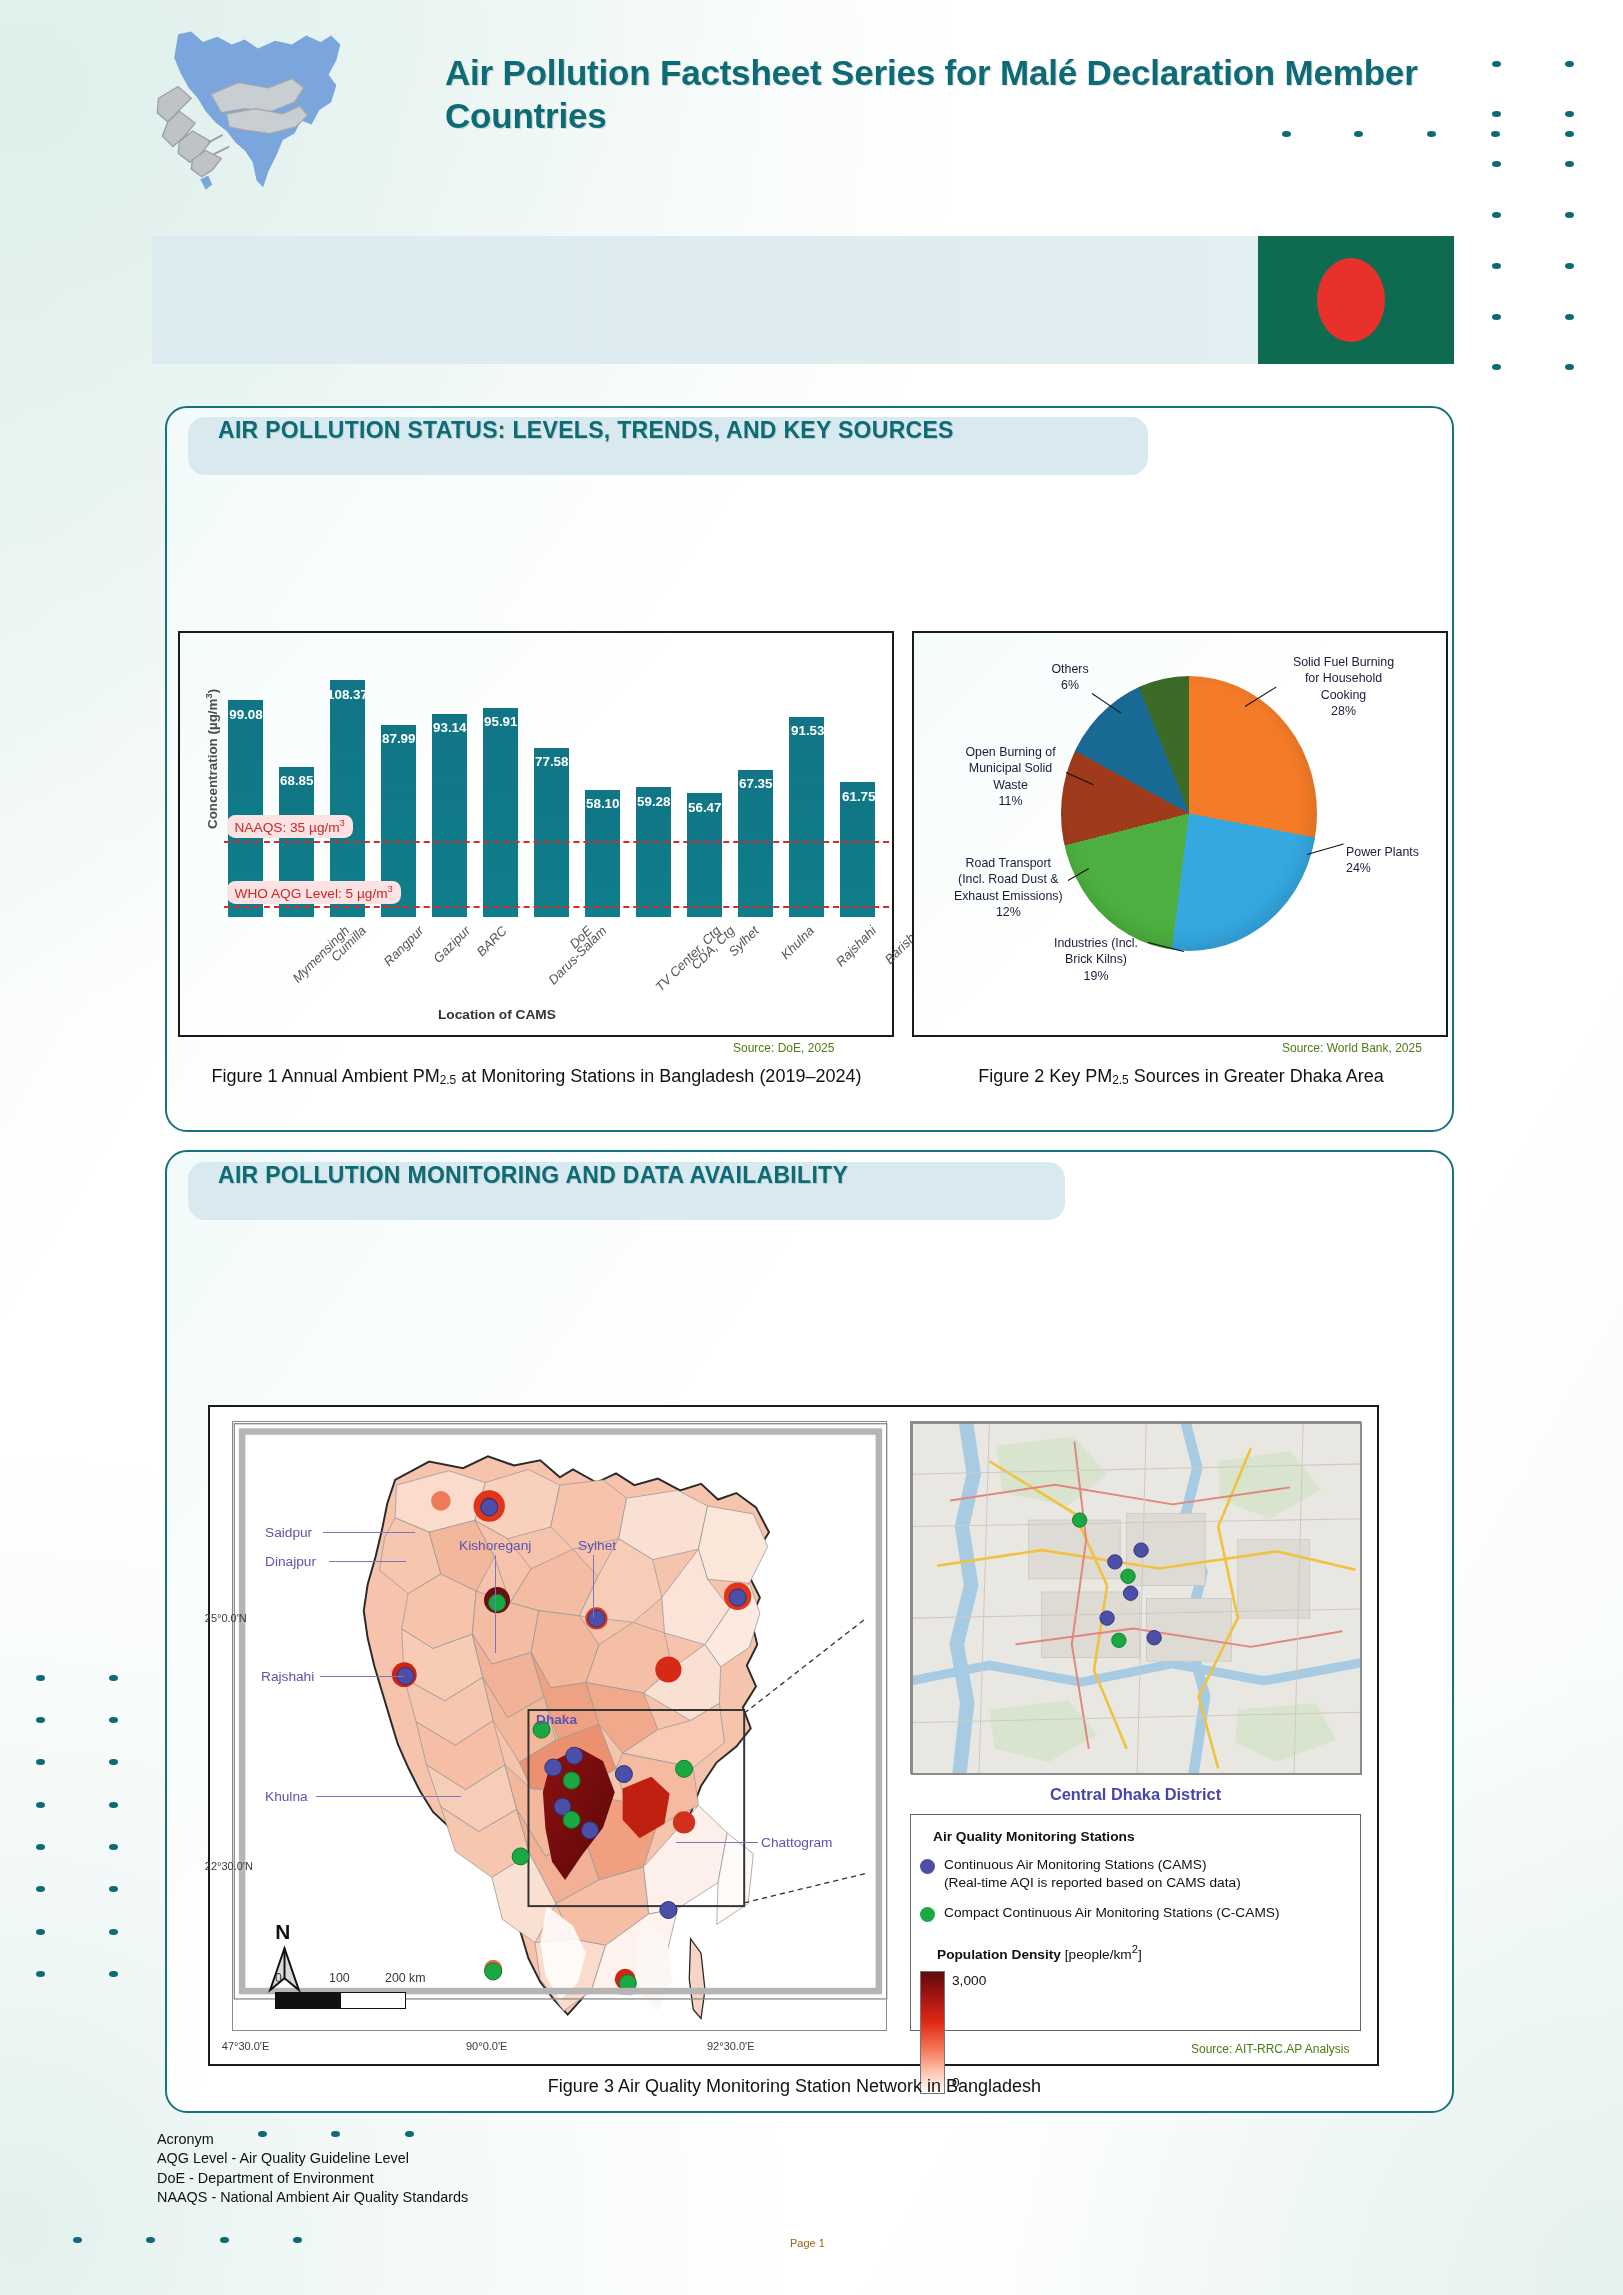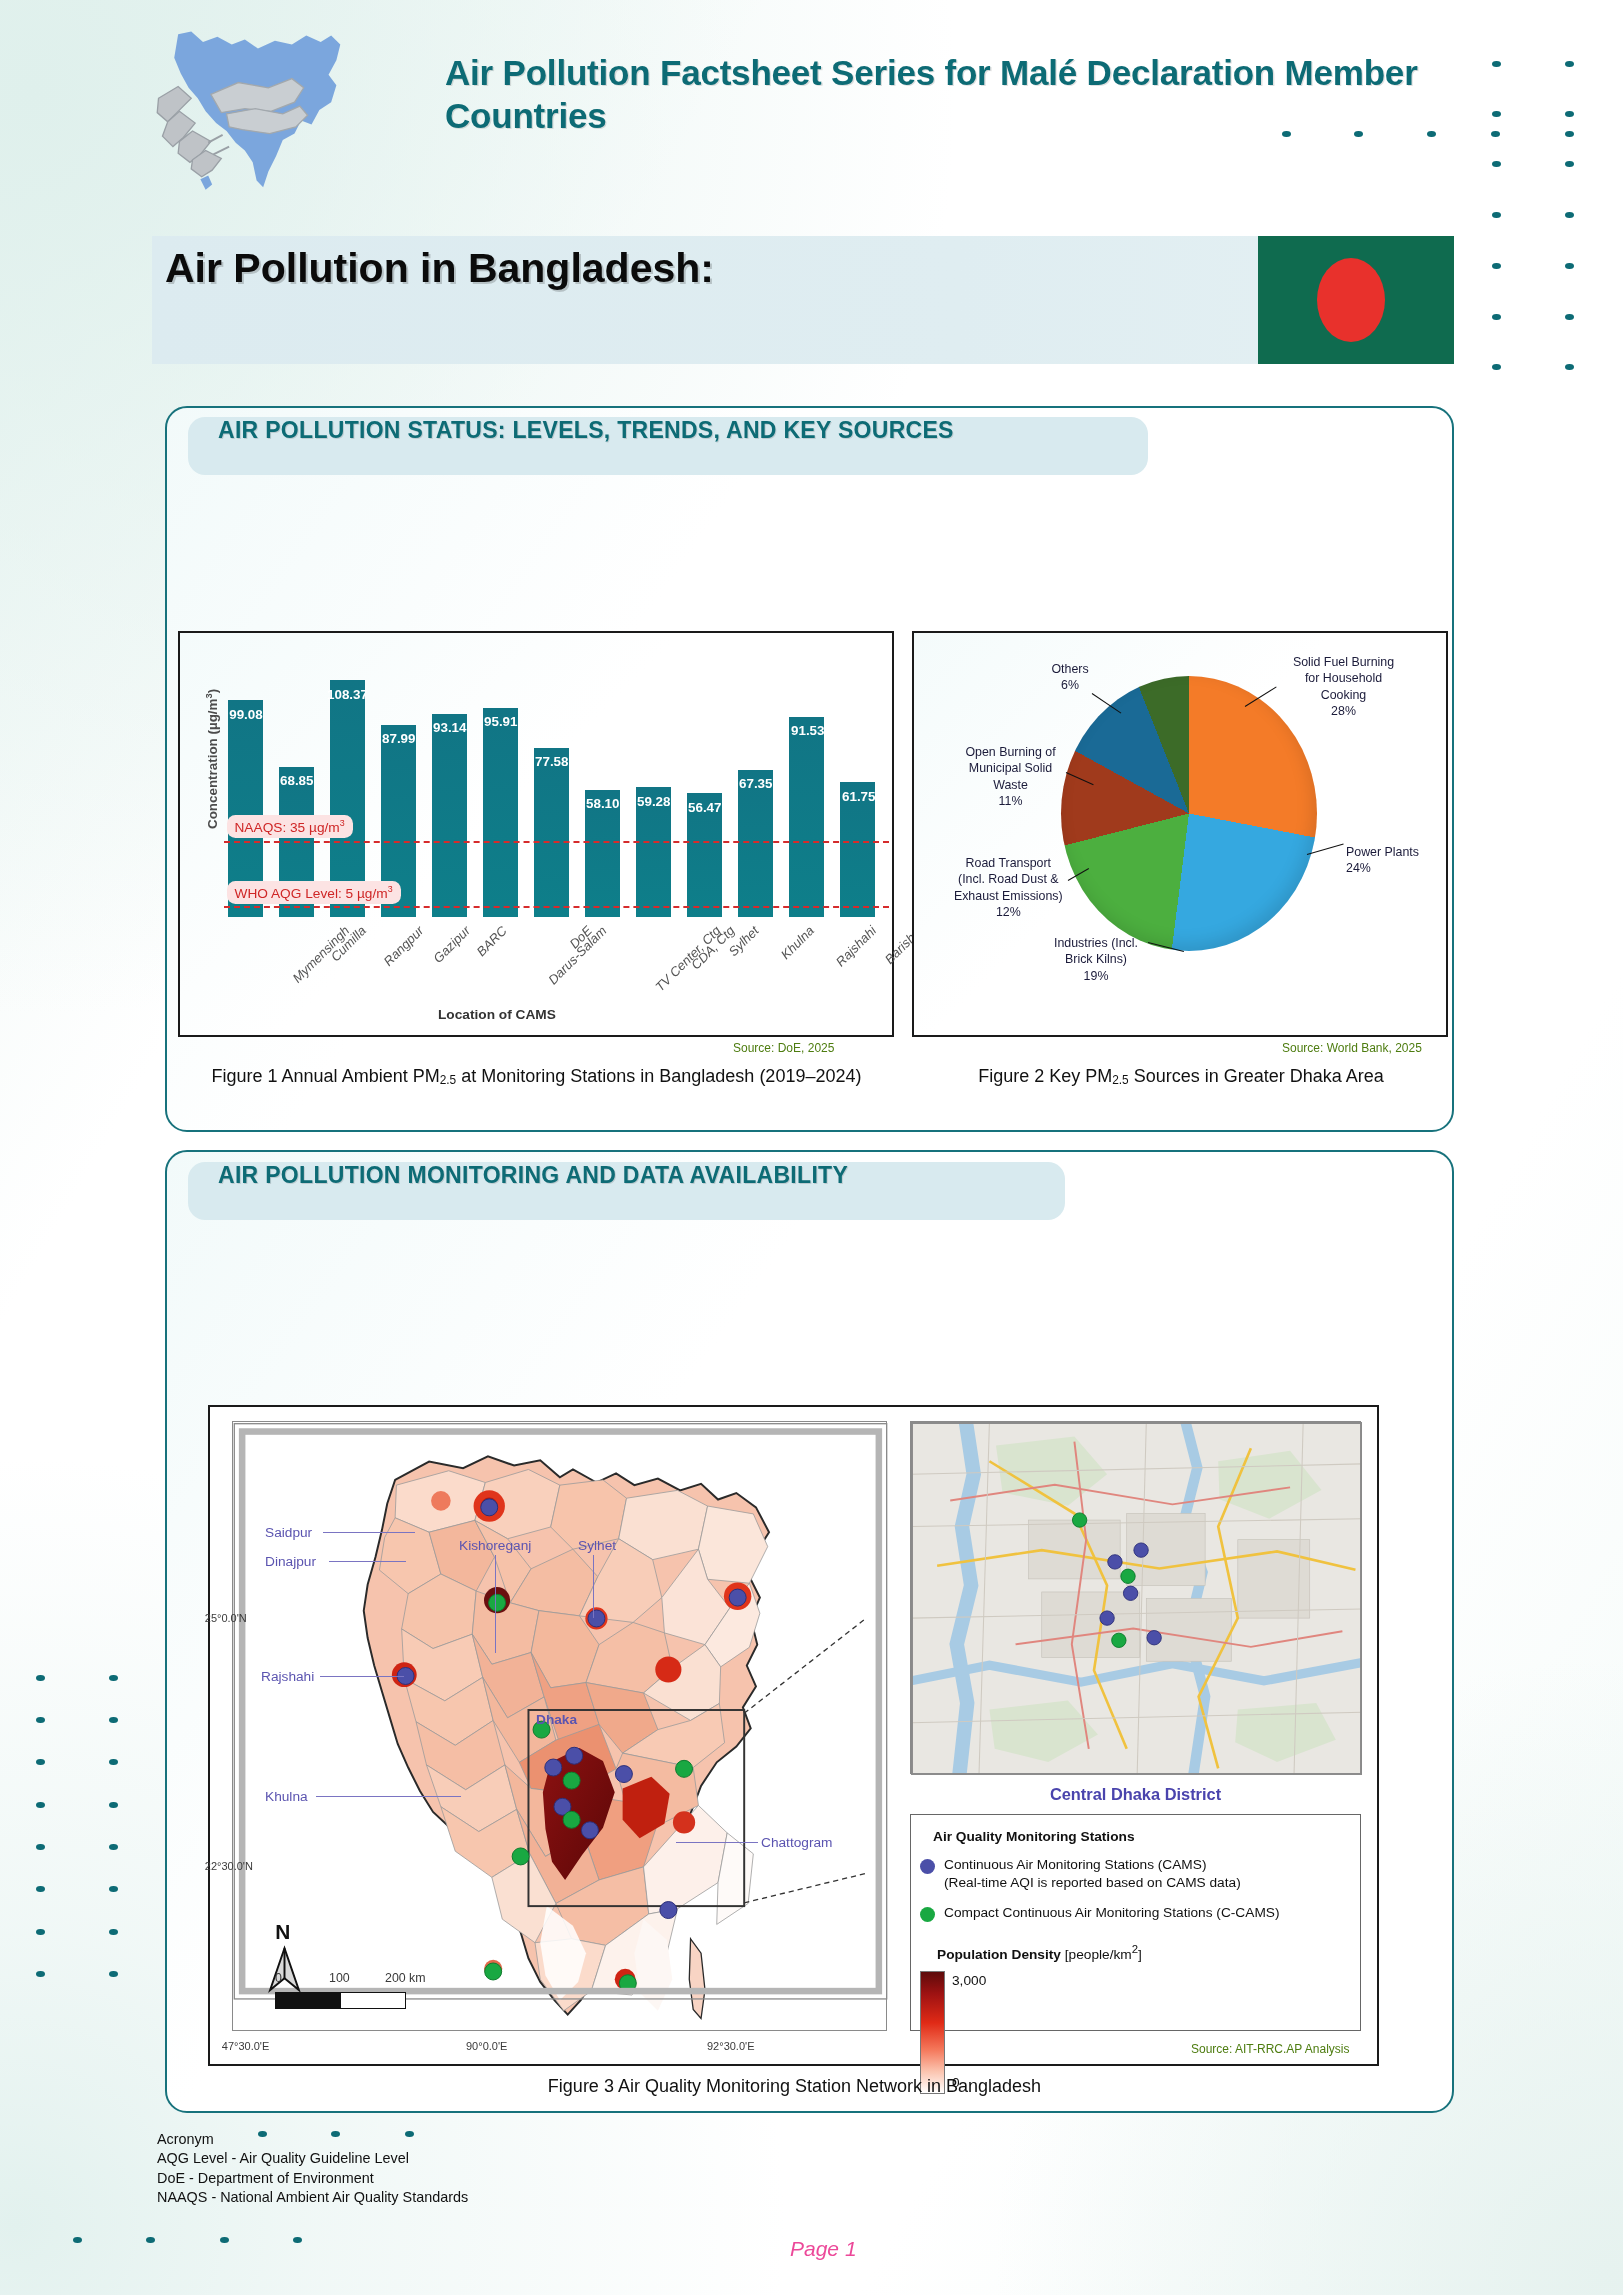"Air Pollution in Bangladesh:" div { html: <div>Air Pollution in Bangladesh:</div> -> none }
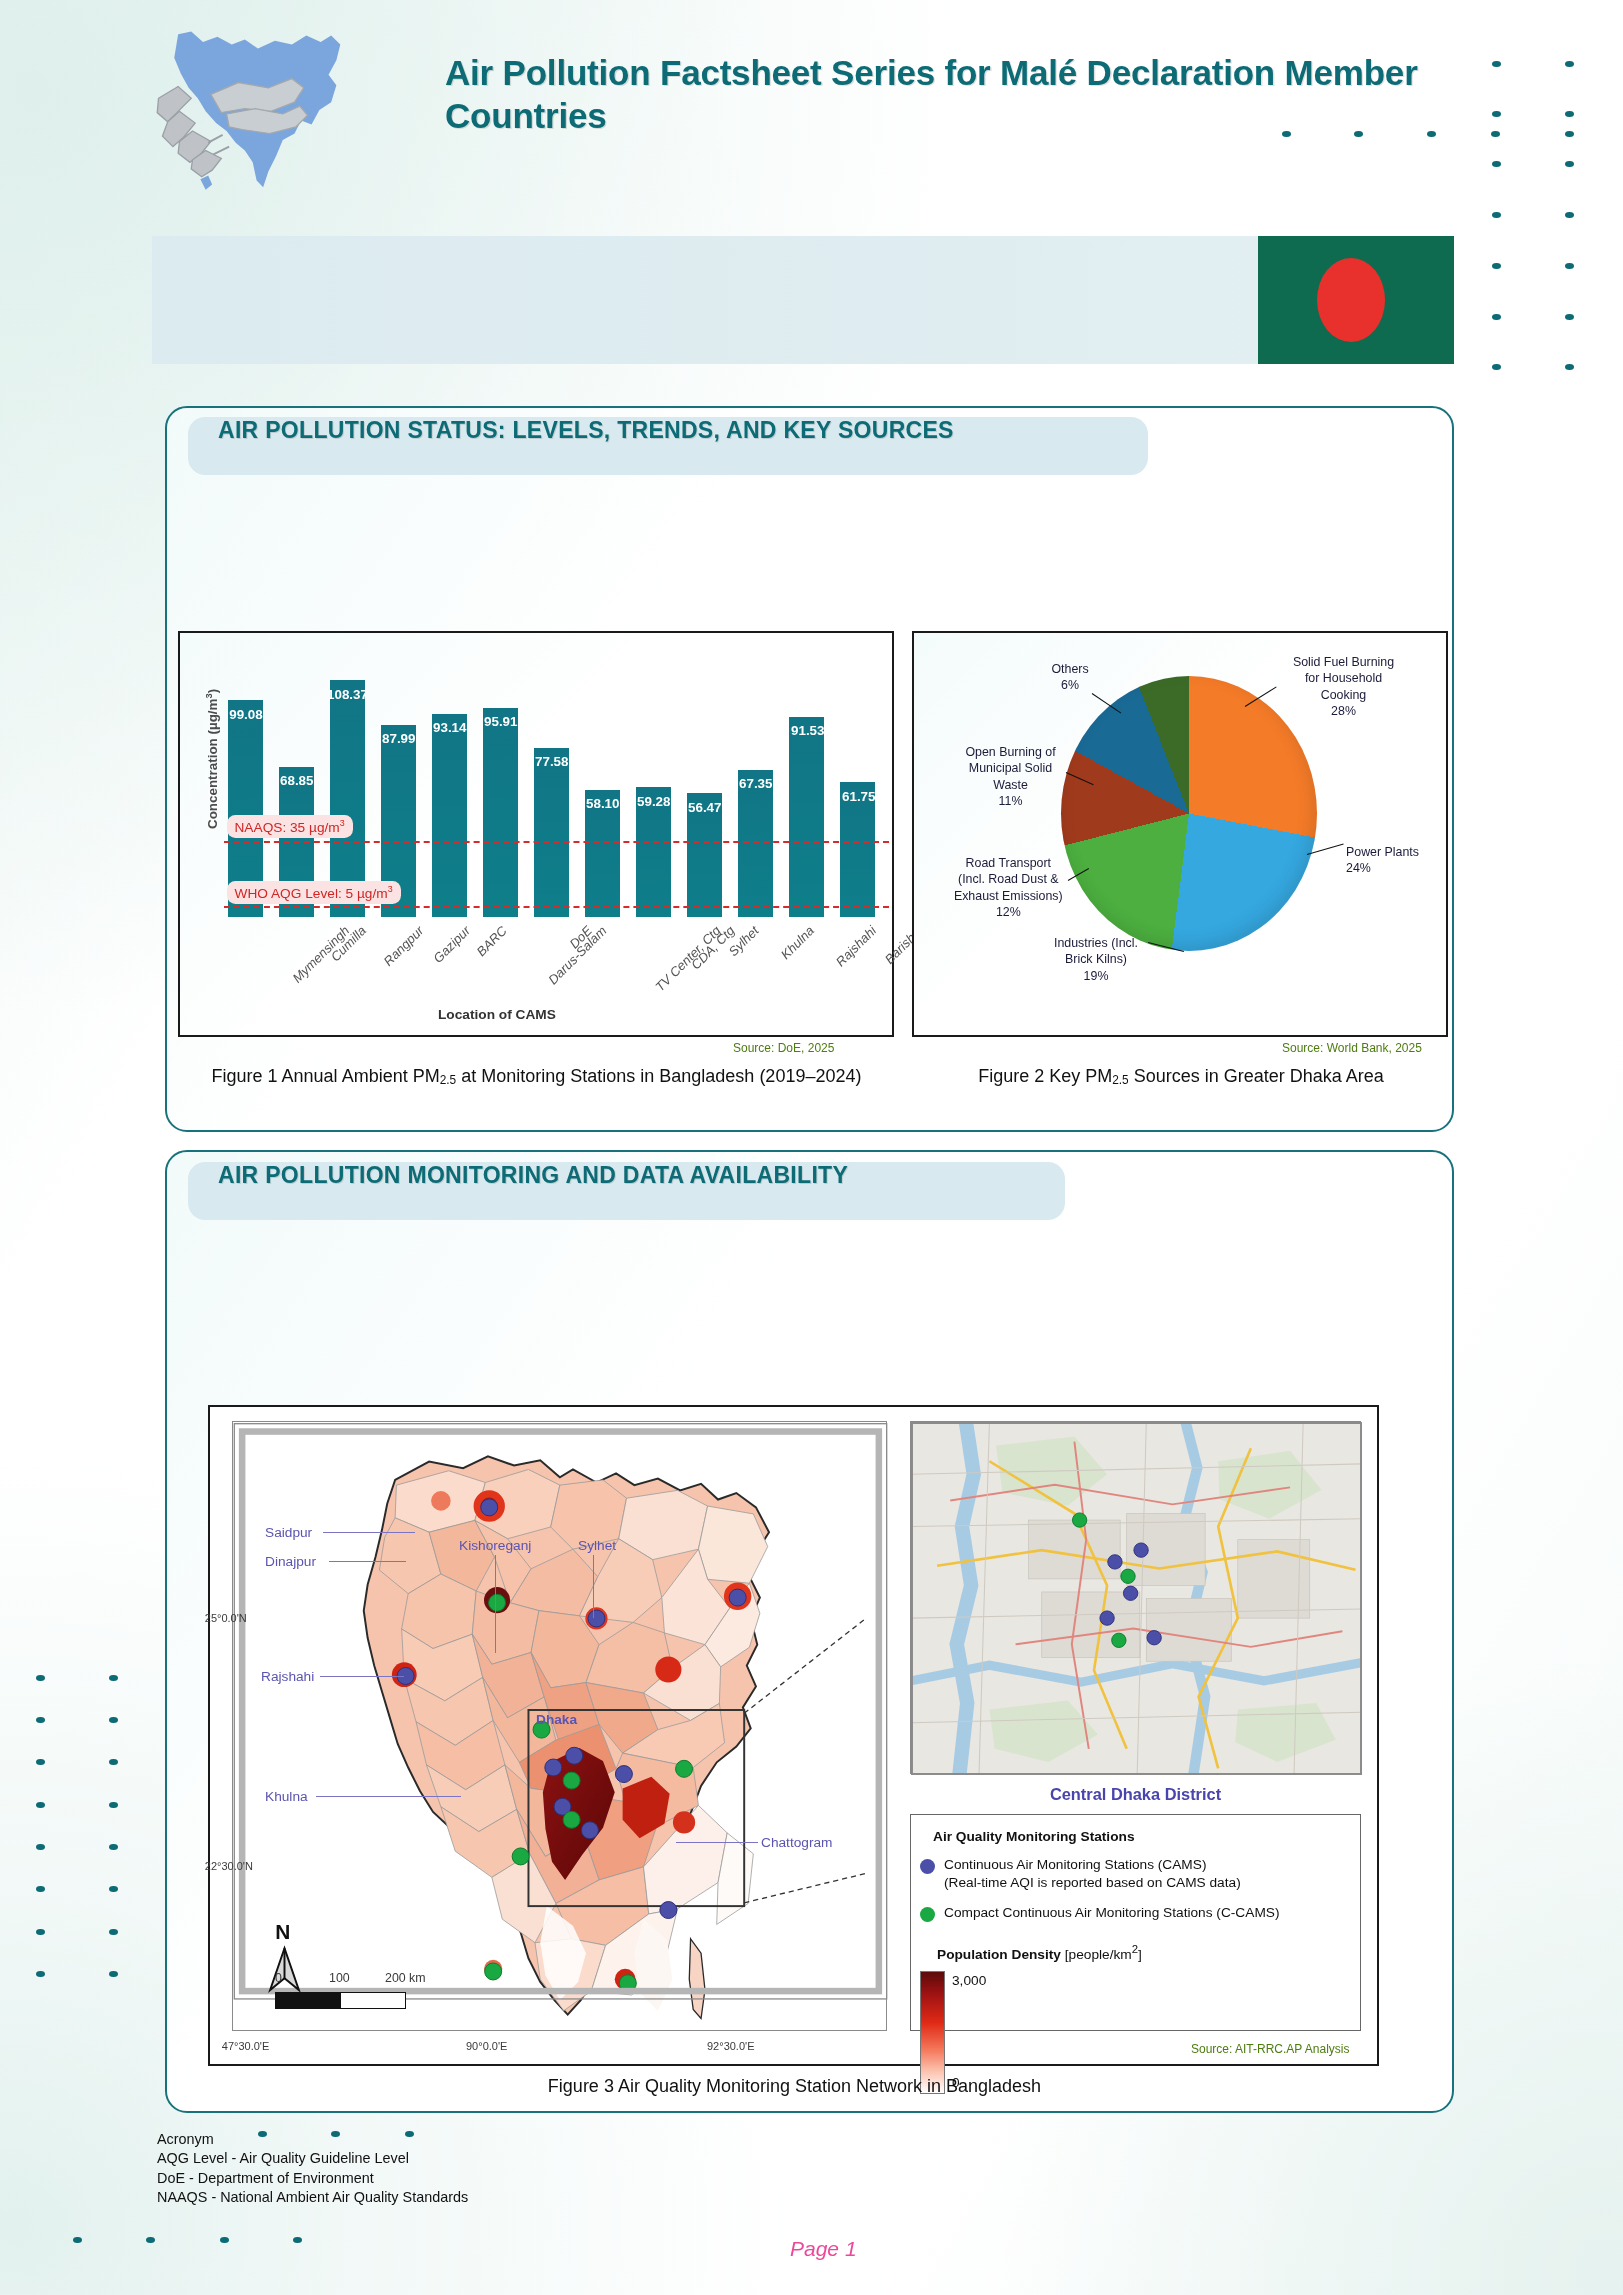"Page 1" .page-num { color: #ec4899 -> #a16207; font-size: 21px -> 11px; font-style: italic -> none }
